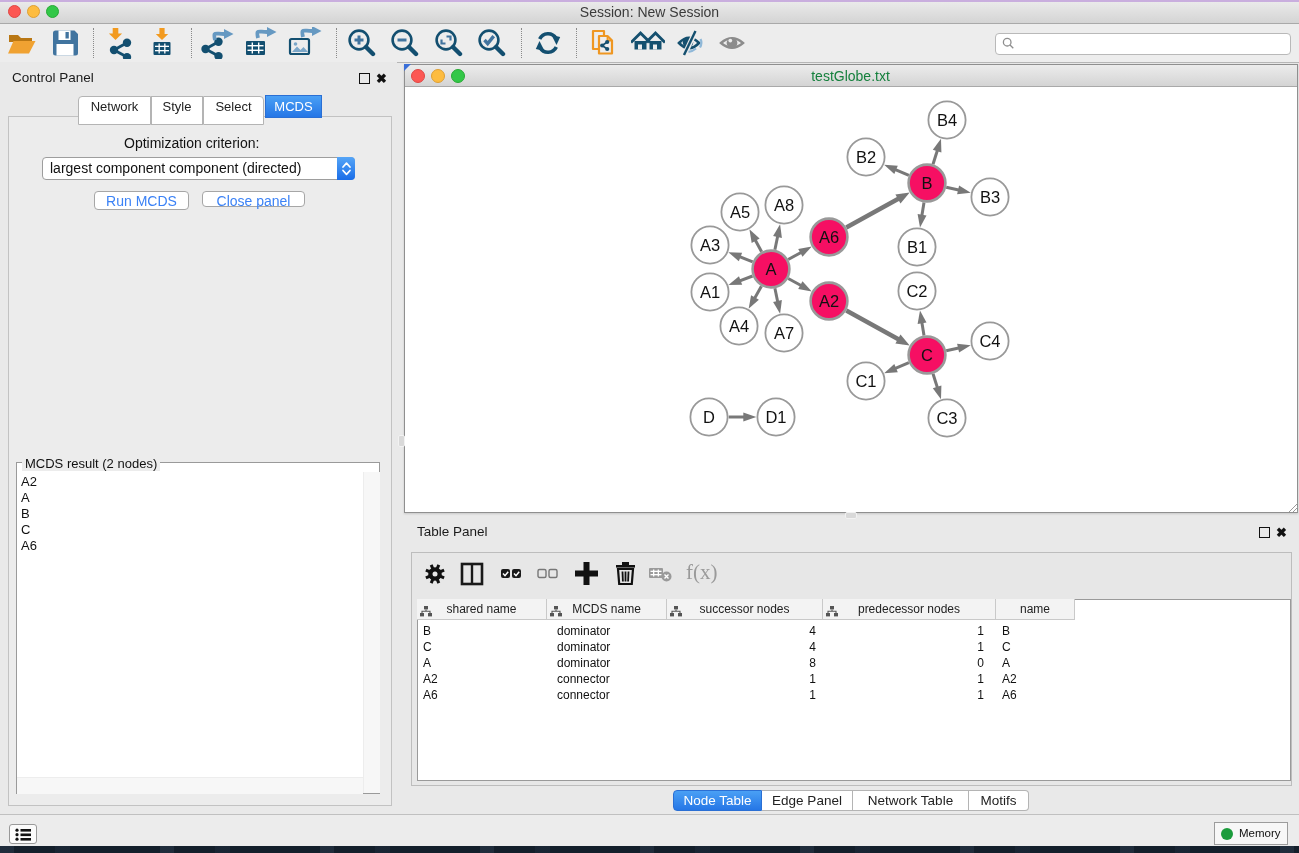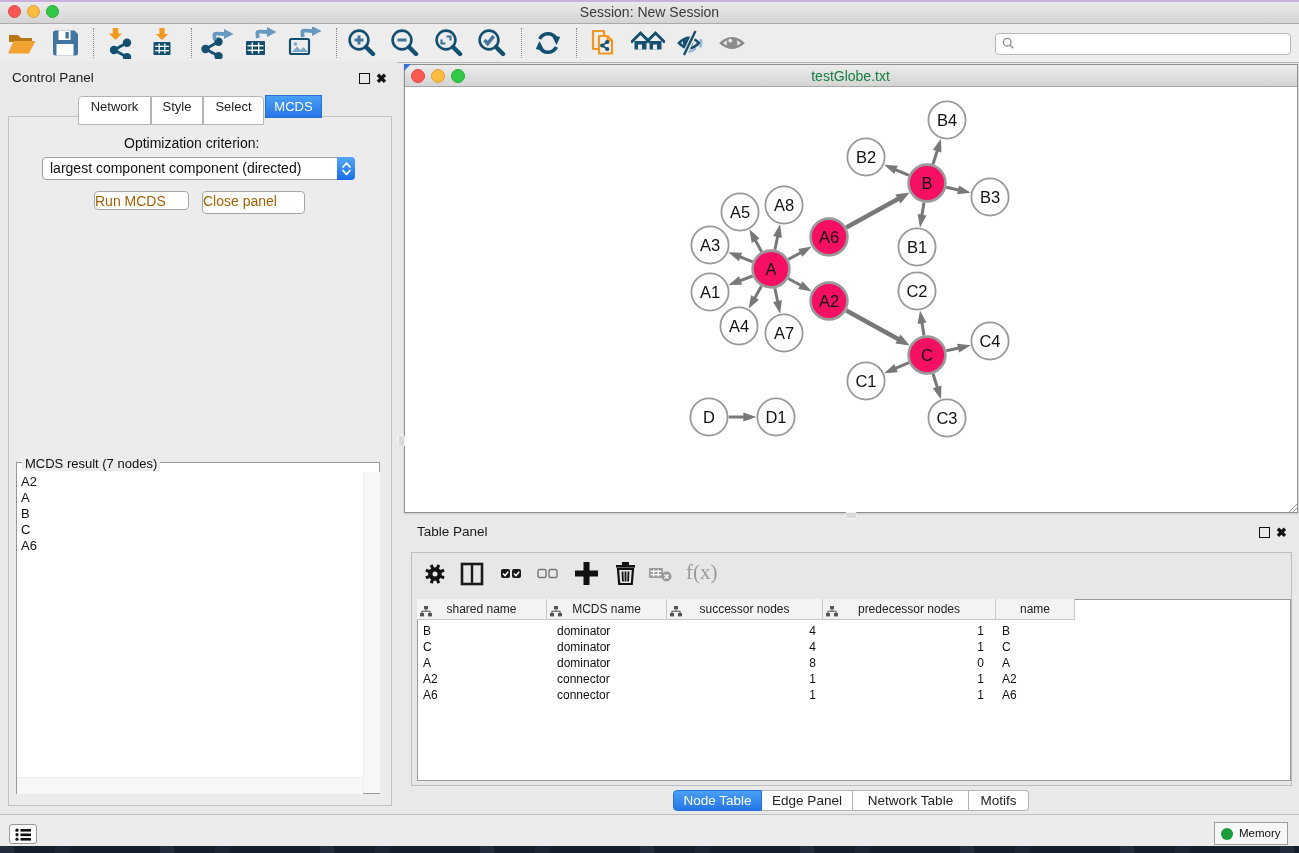"Run MCDS" .btn { color: #a16207 -> #3b82f6; text-align: none -> center }
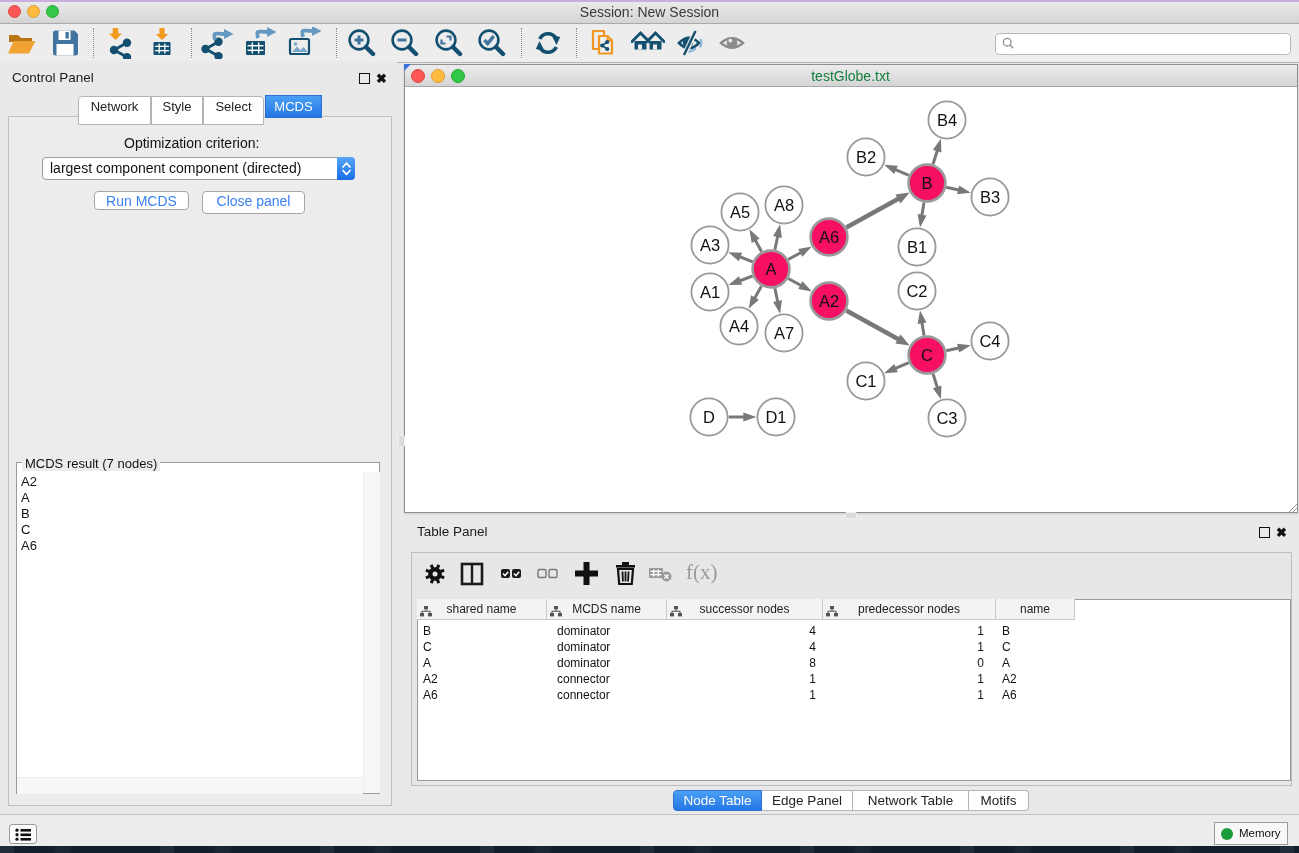"Close panel" div.abs { height: 23px -> 16px }
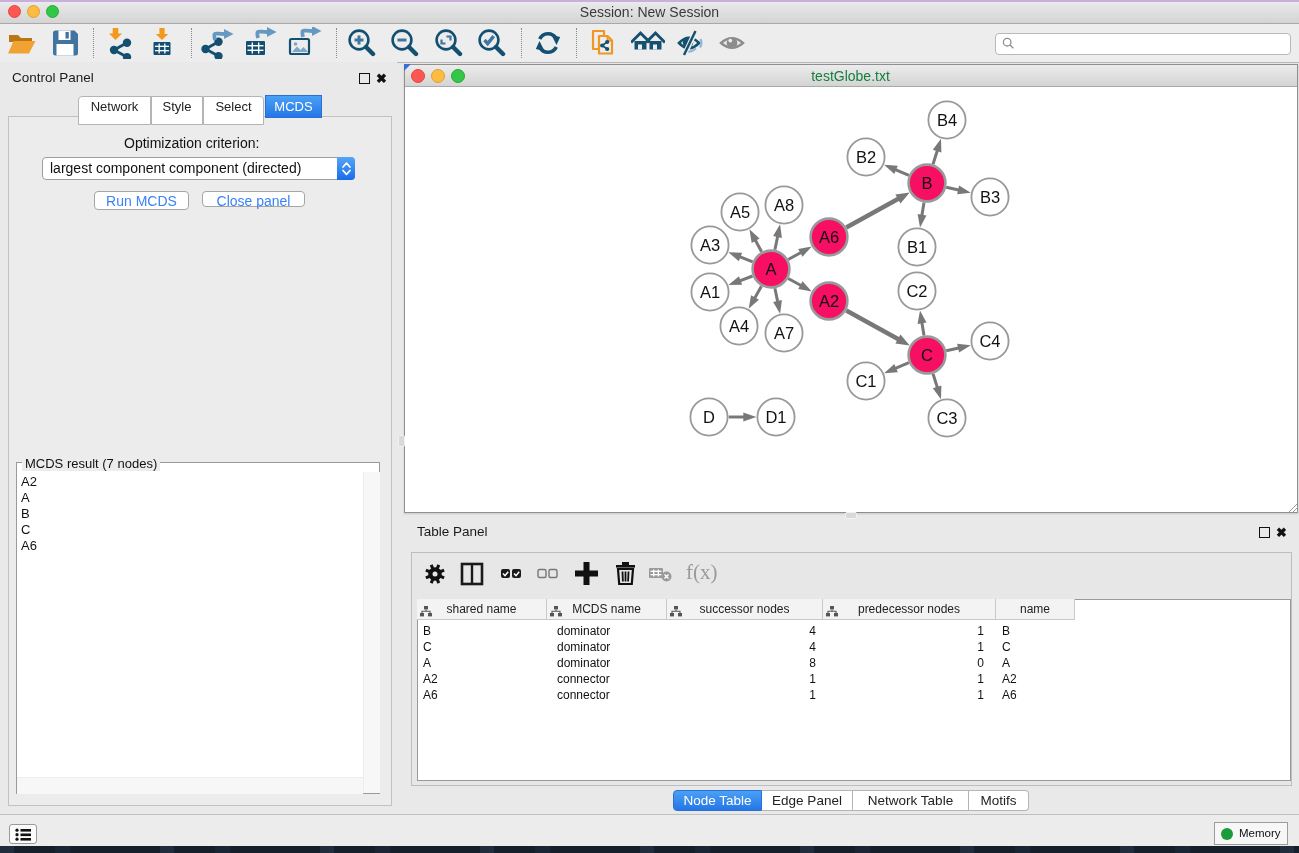"MCDS result (7 nodes)" div.abs { text: 7 -> 2 }
